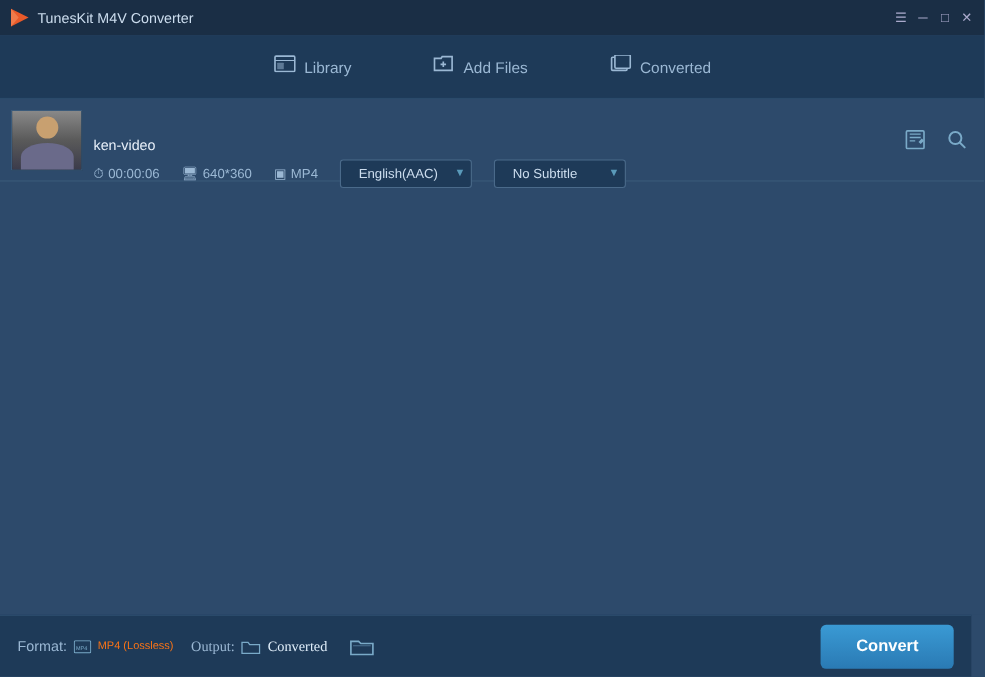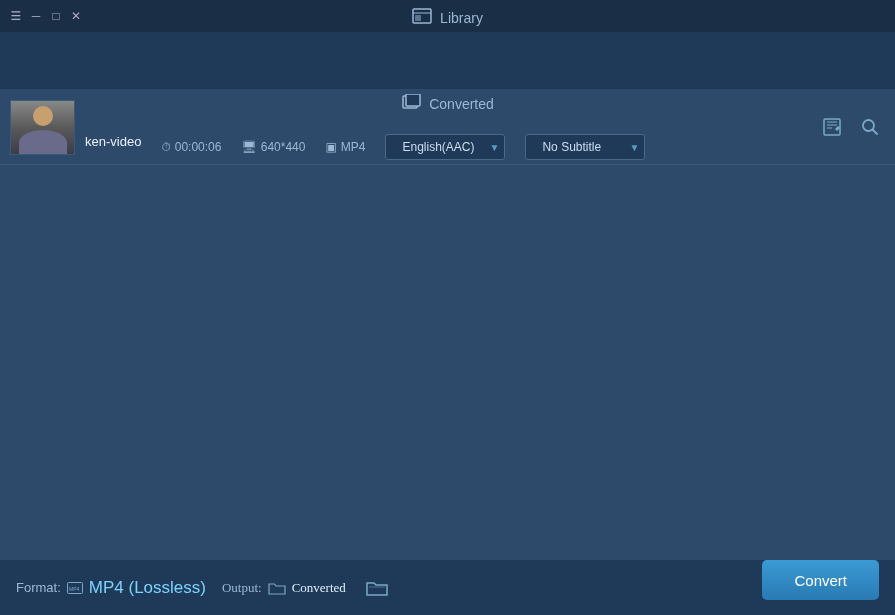"TunesKit M4V Converter" div { html: none -> <div> <svg> <polygon></polygon> <polygon></polygon> </svg> <span>TunesKit M4V Converter</span> </div> }
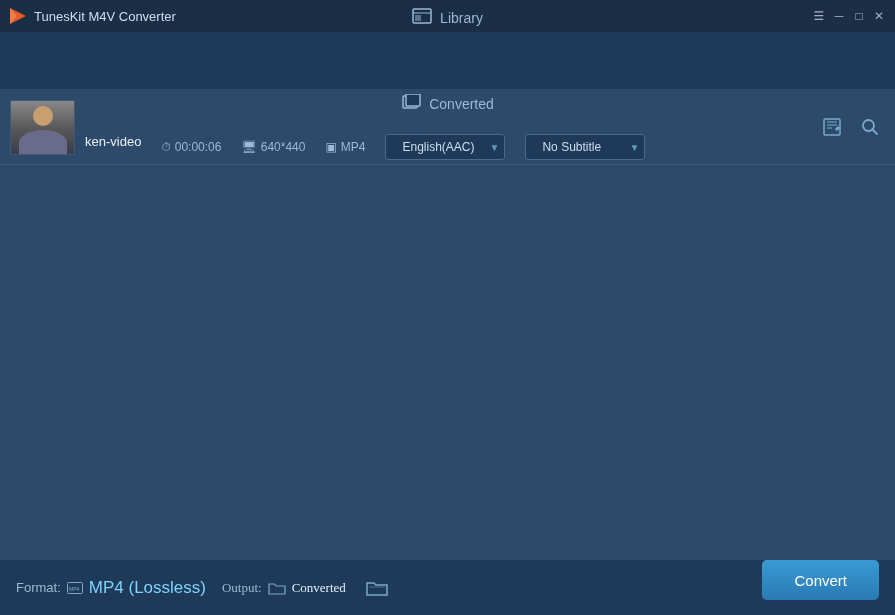"Library" #nav-bar { flex-direction: column -> none }
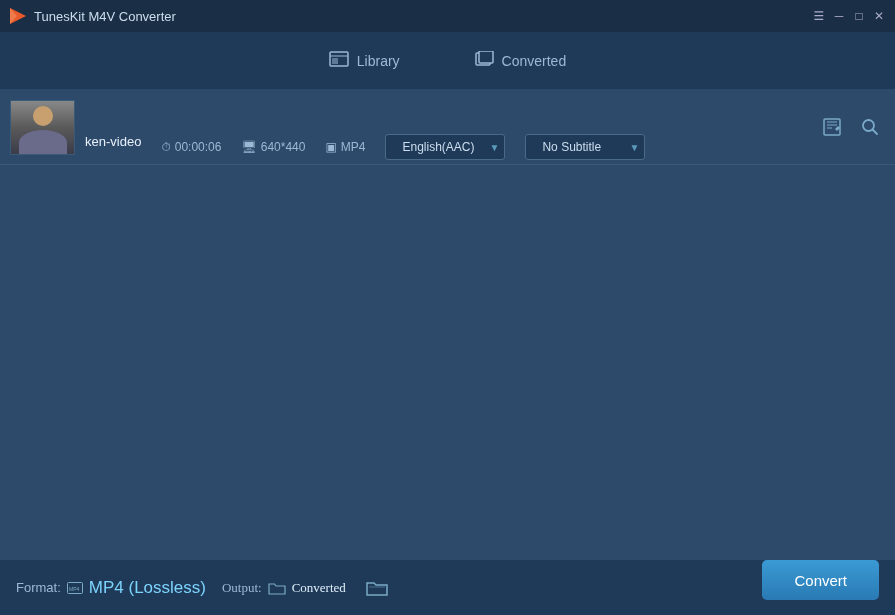"Add Files" div.nav-item { html: none -> <div> <span> <svg> <path></path> <line></line> <line></line> </svg> </span> <span>Add Files</span> </div> }
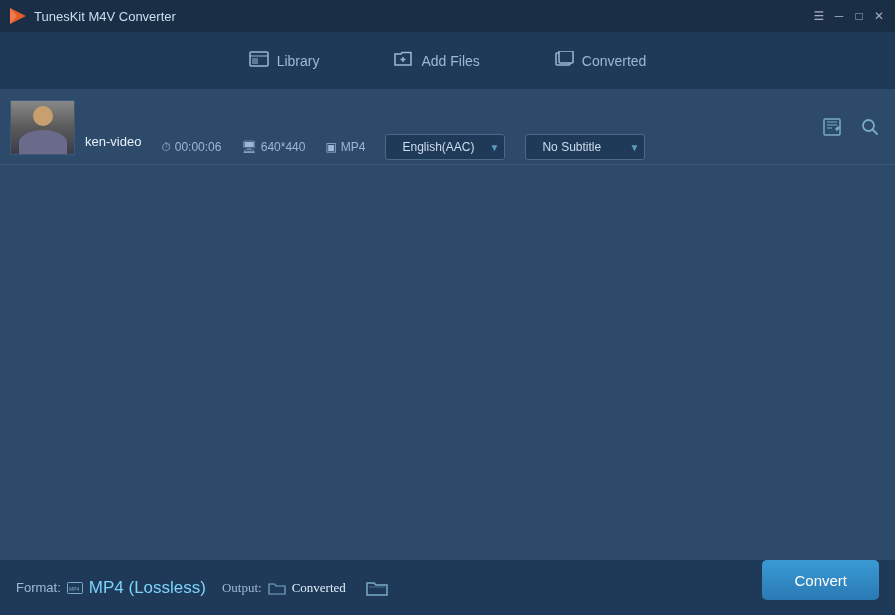"ken-video" #file-info { flex-direction: none -> column; gap: 20px -> 6px }
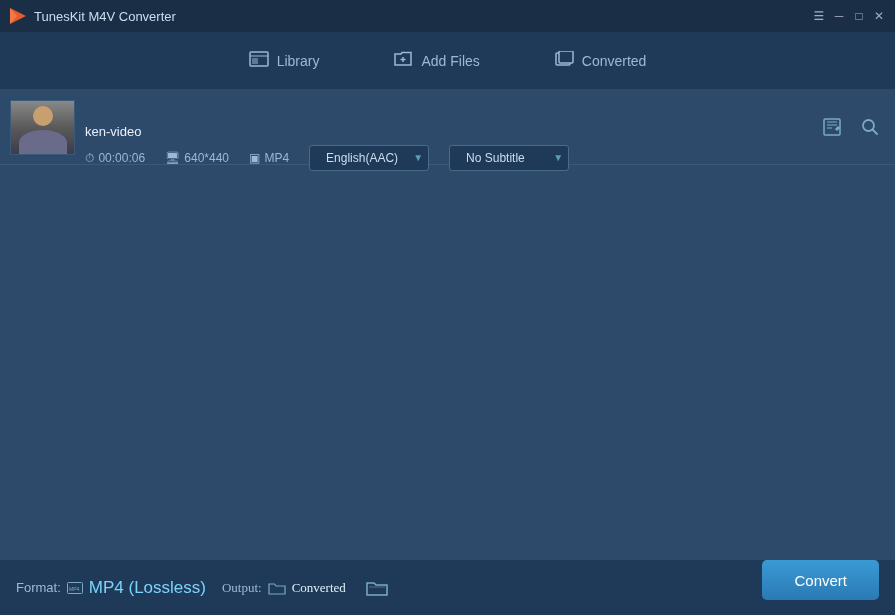"640*440" span { text: 440 -> 360 }
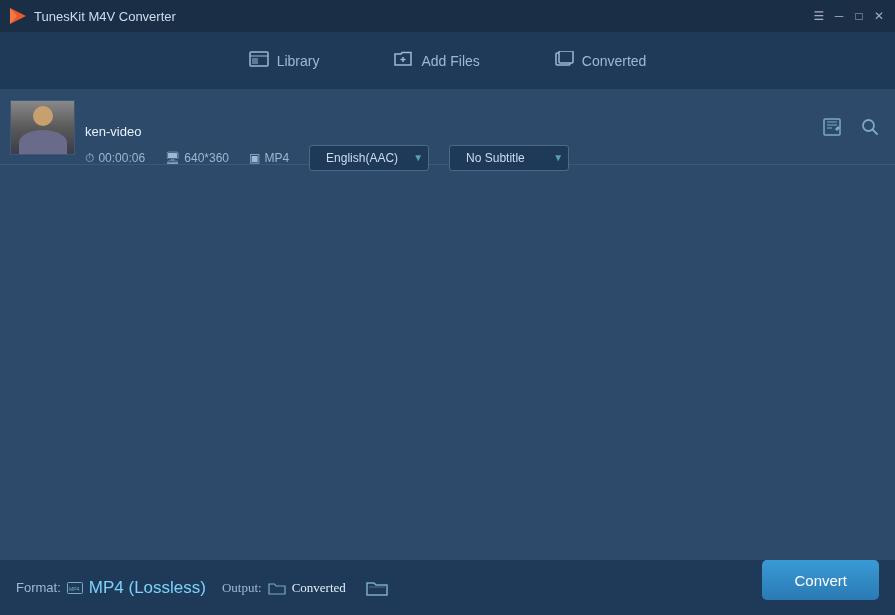"Format:" #bottom-bar { align-items: none -> center; right: 0 -> 12px }
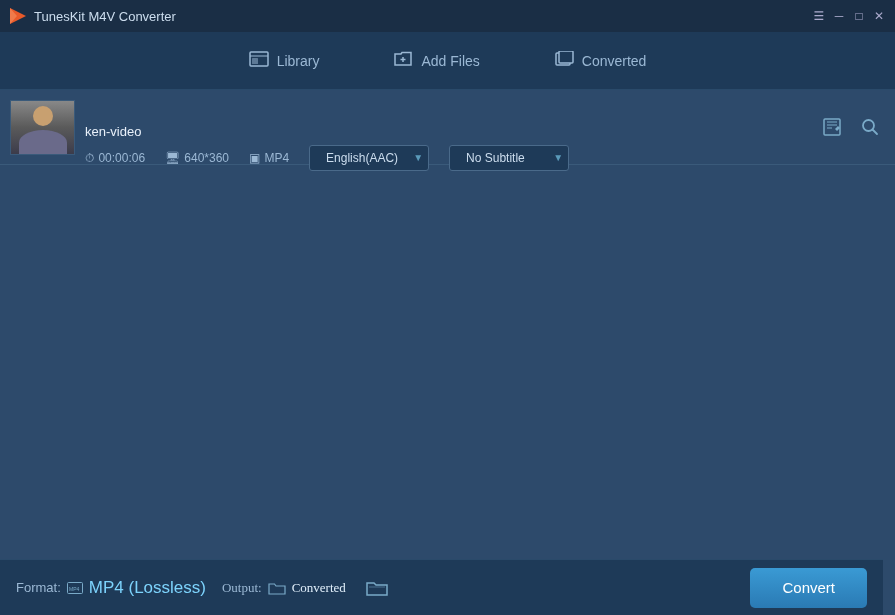"MP4 (Lossless)" #format-value { color: #7dd3fc -> #f97316; font-size: 17px -> 10px }
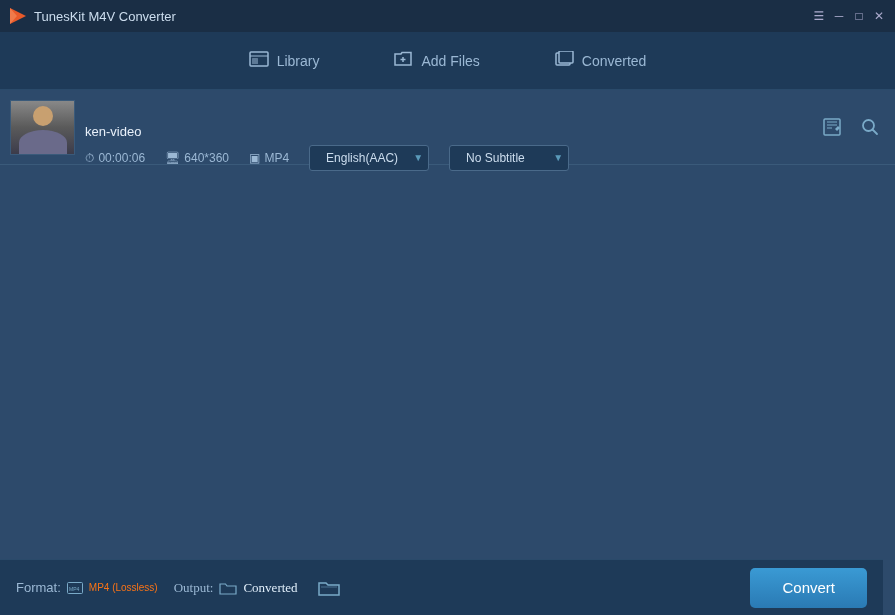"Convert" #convert-btn { font-weight: 400 -> 700 }
